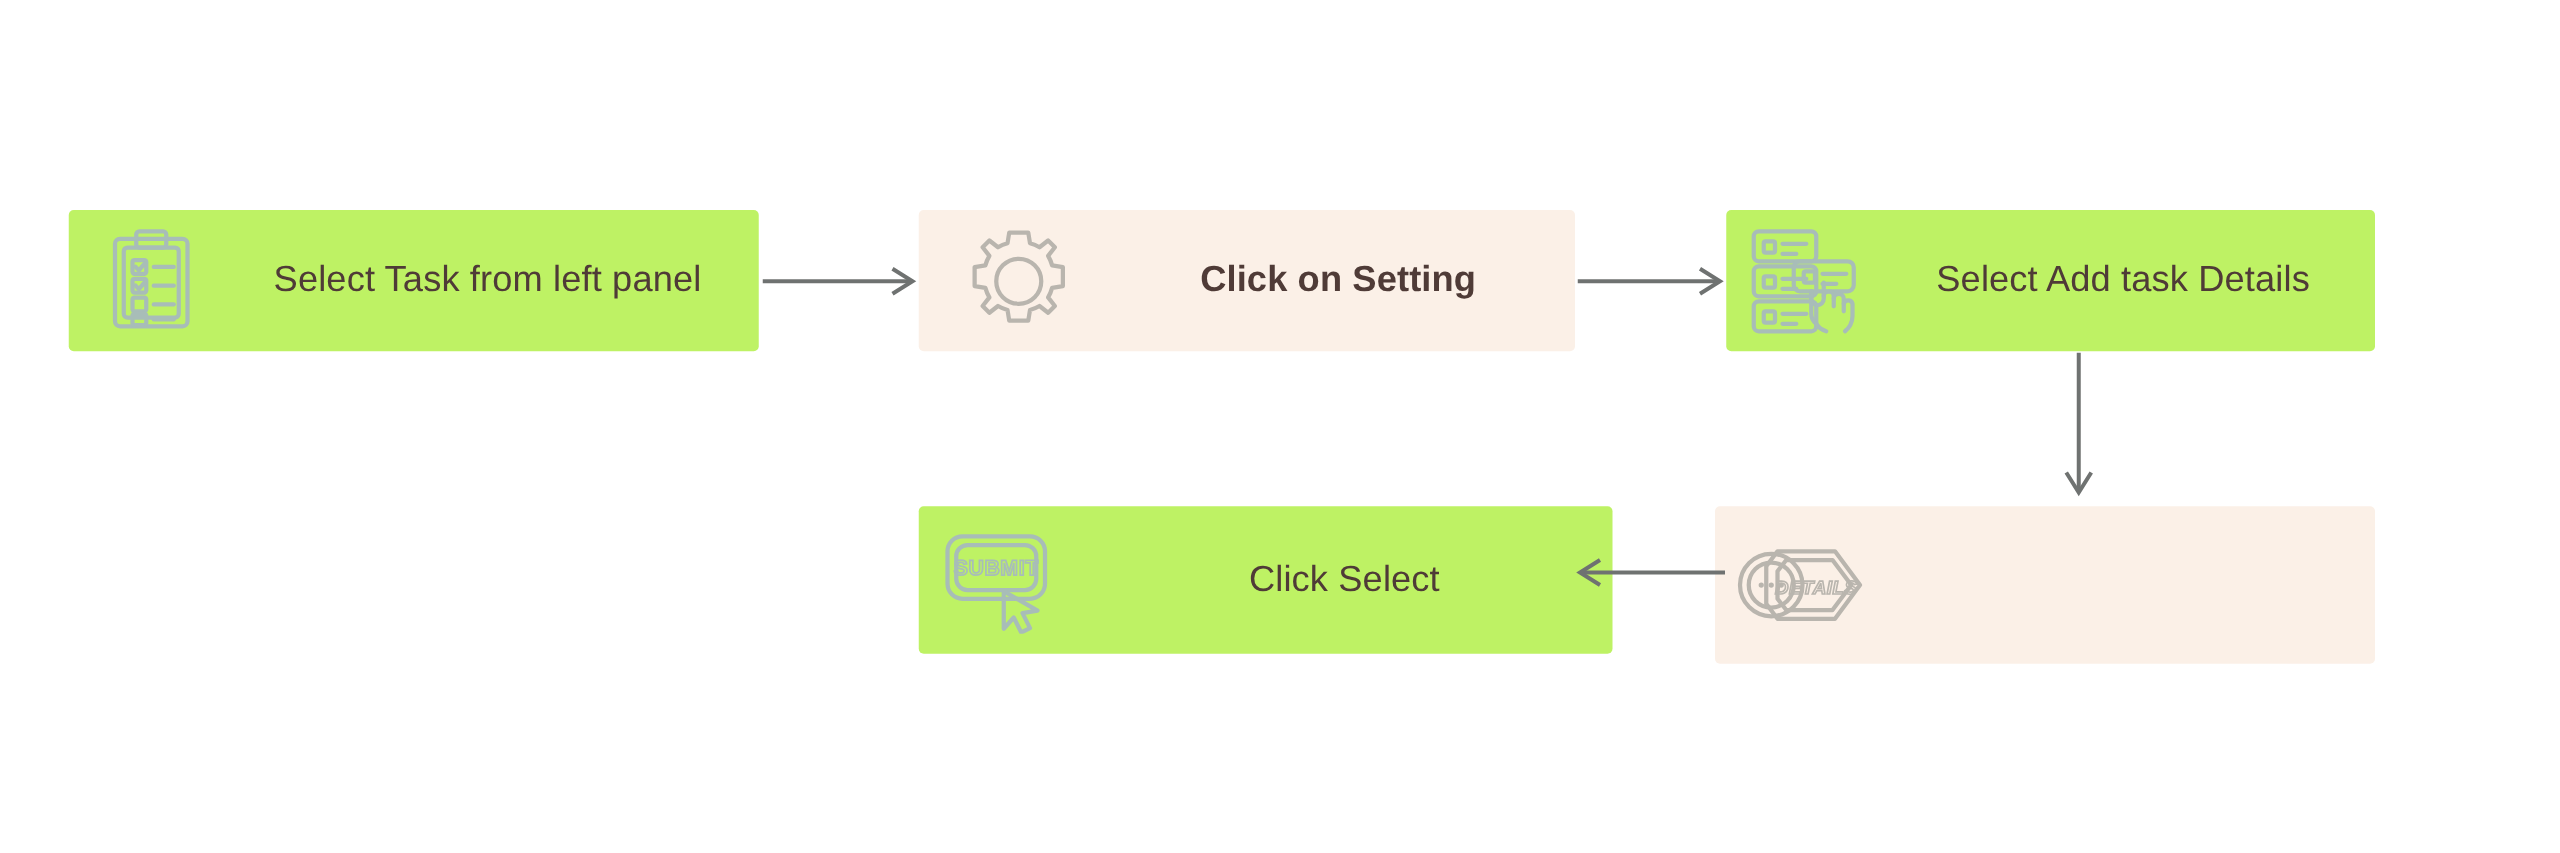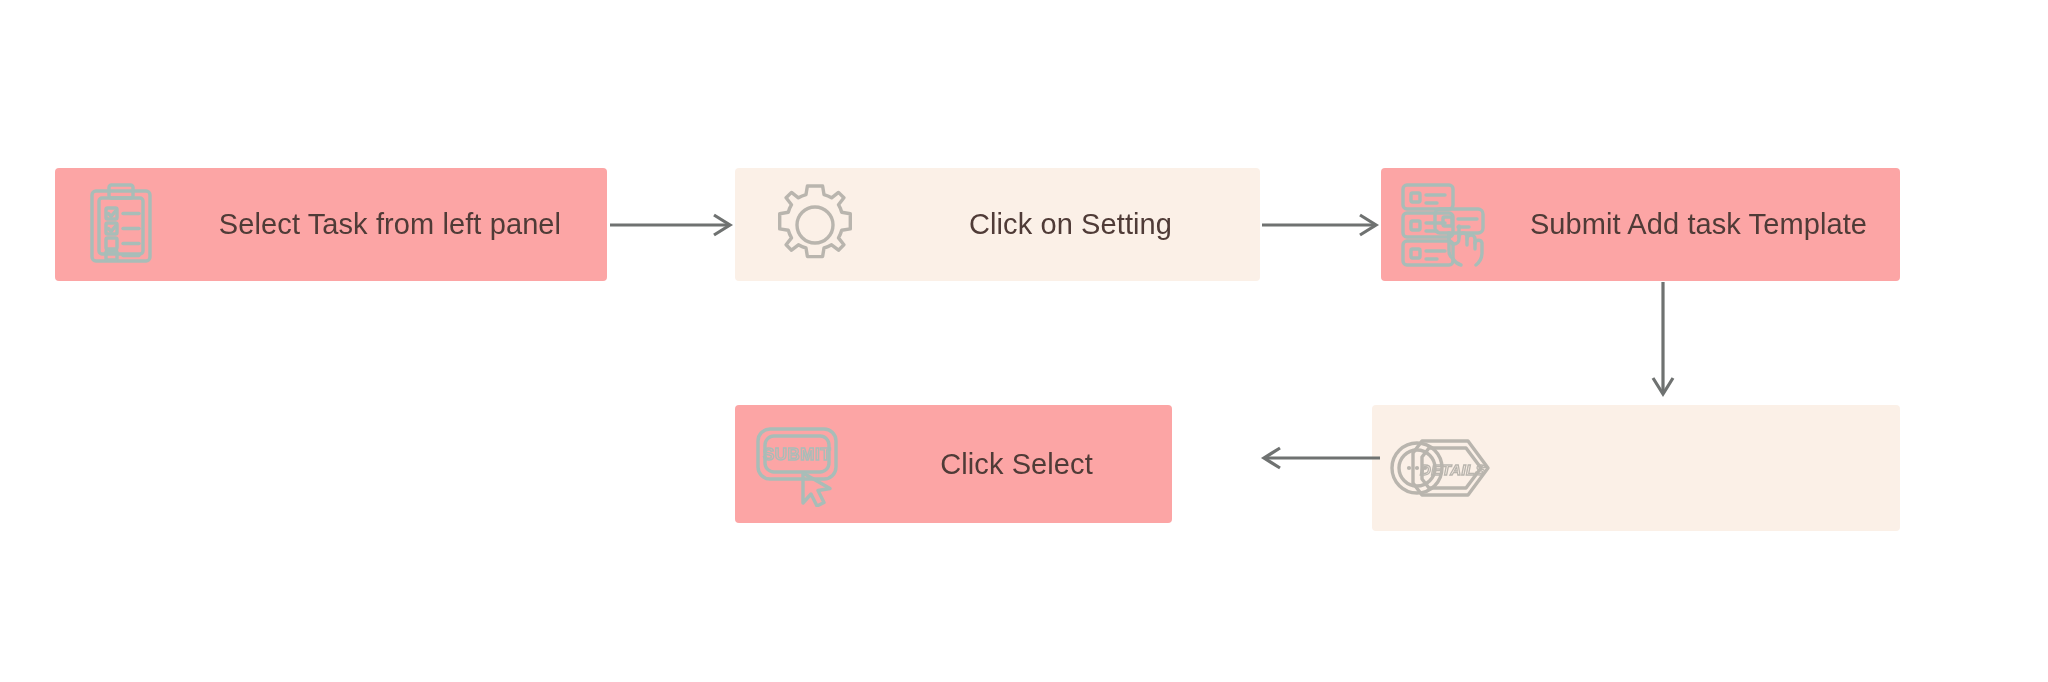"Select Task from left panel" .teal { background: #fca5a5 -> #bef264 }
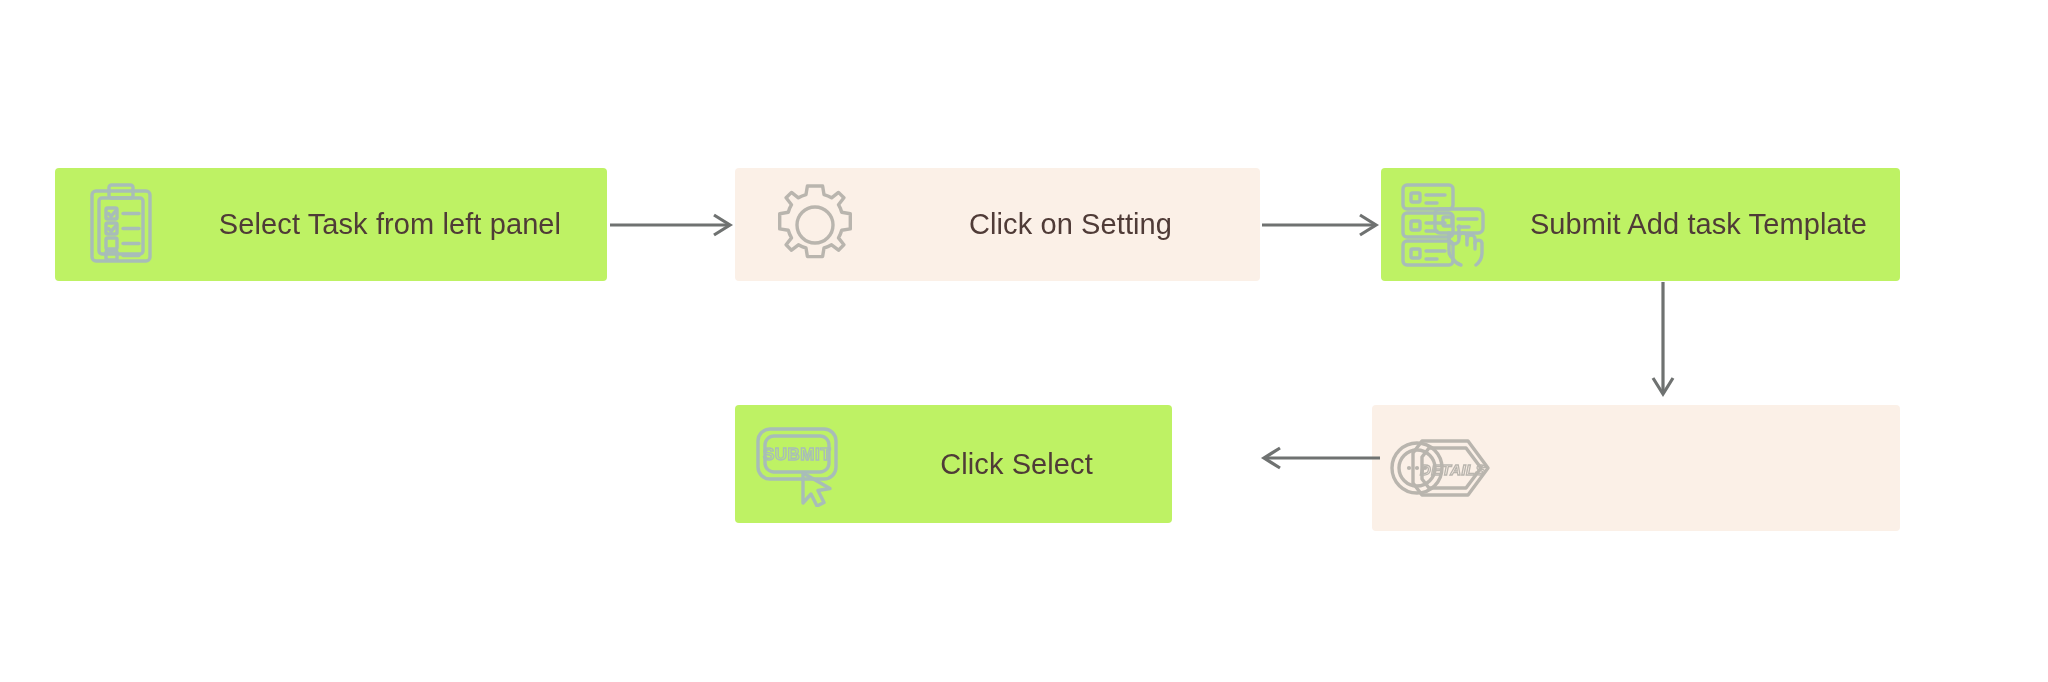"Click on Setting" #node-click-setting { font-weight: none -> bold }
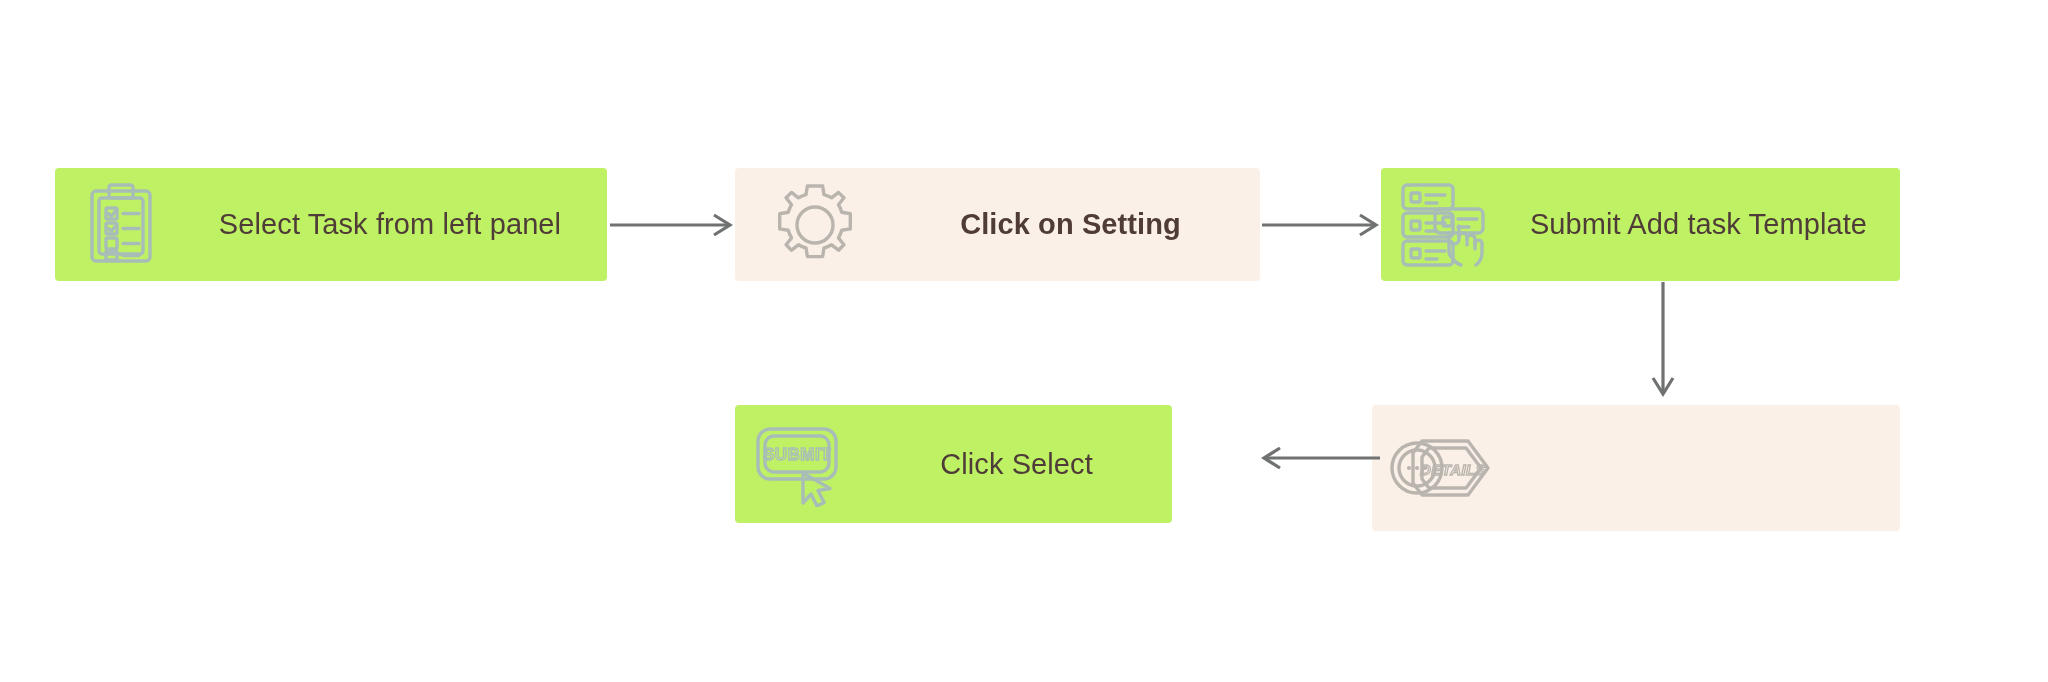"Submit Add task Template" div.node-label { text: Submit Add task Template -> Select Add task Details }
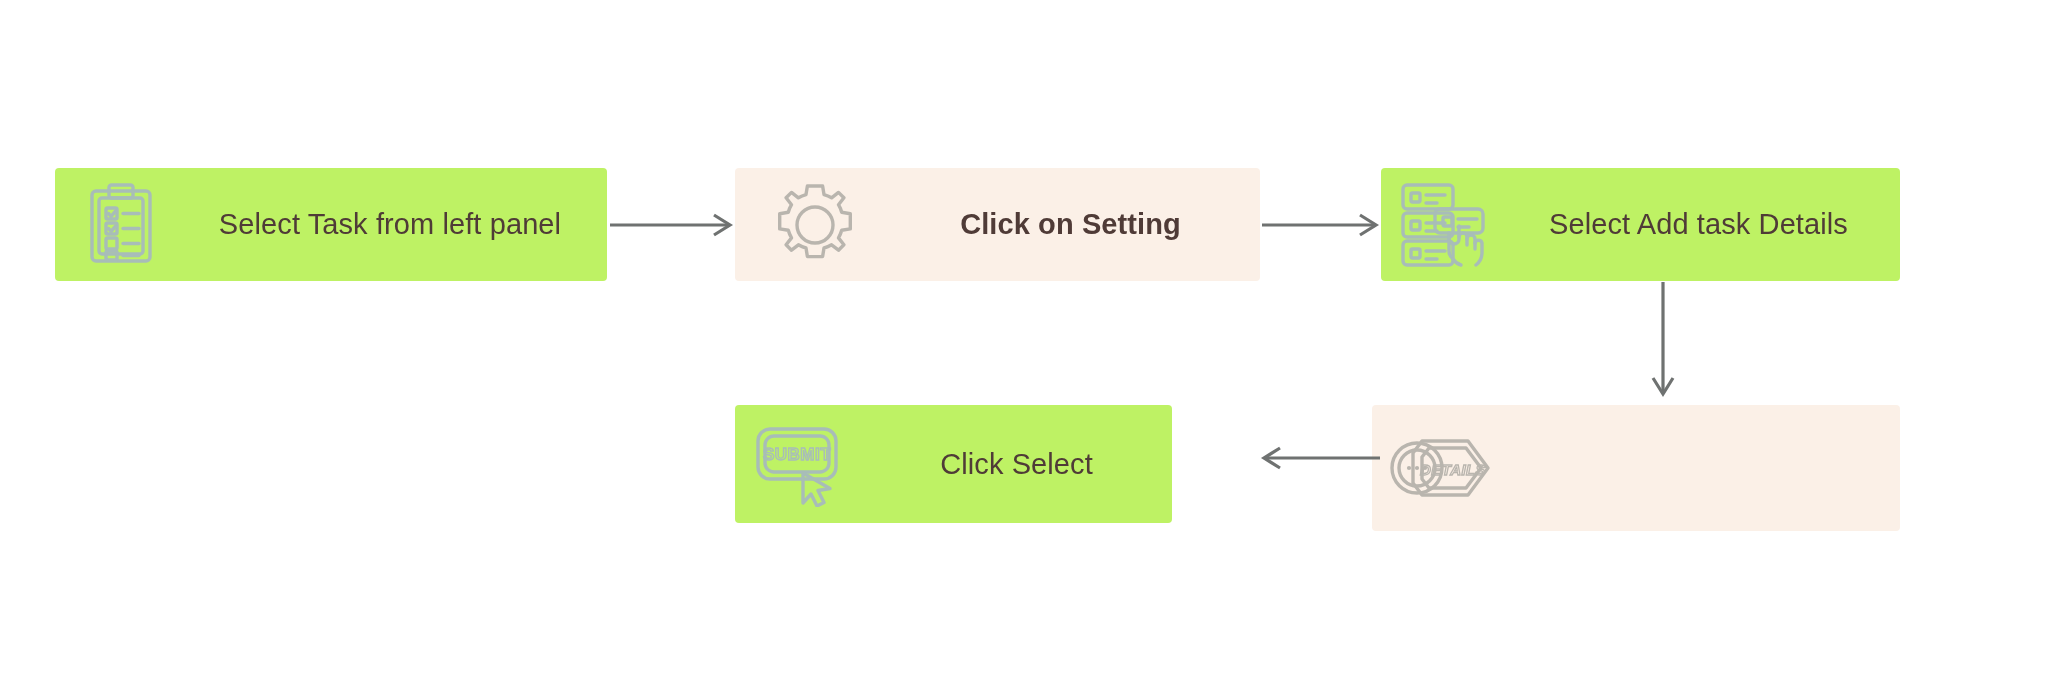"SUBMIT" #node-click-submit { width: 437px -> 555px }
